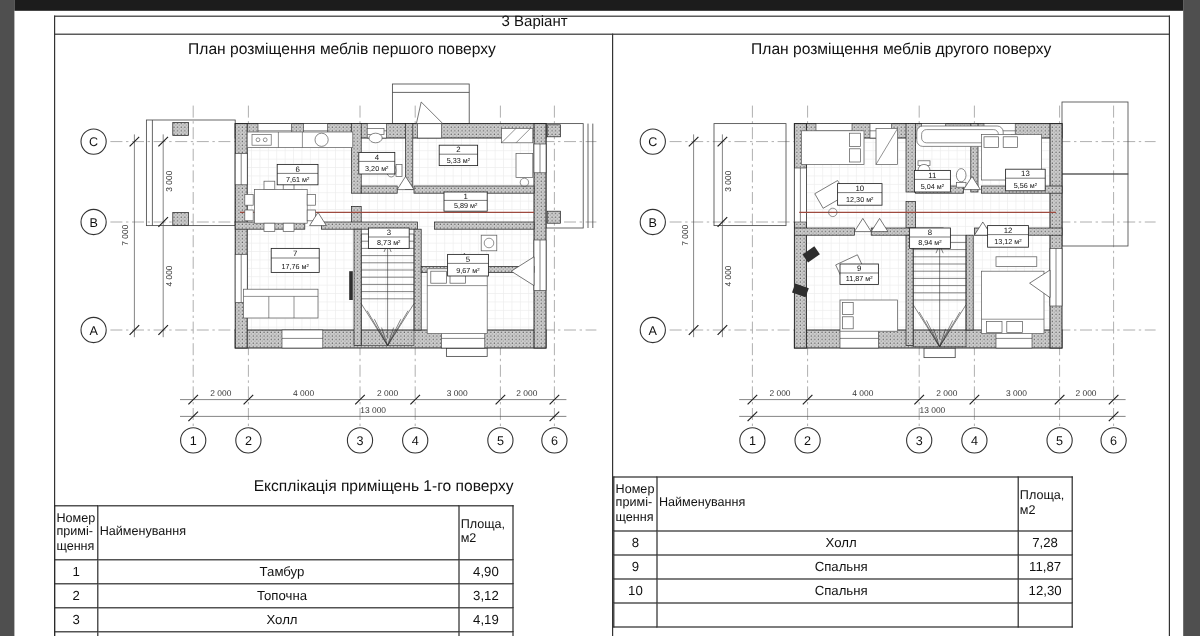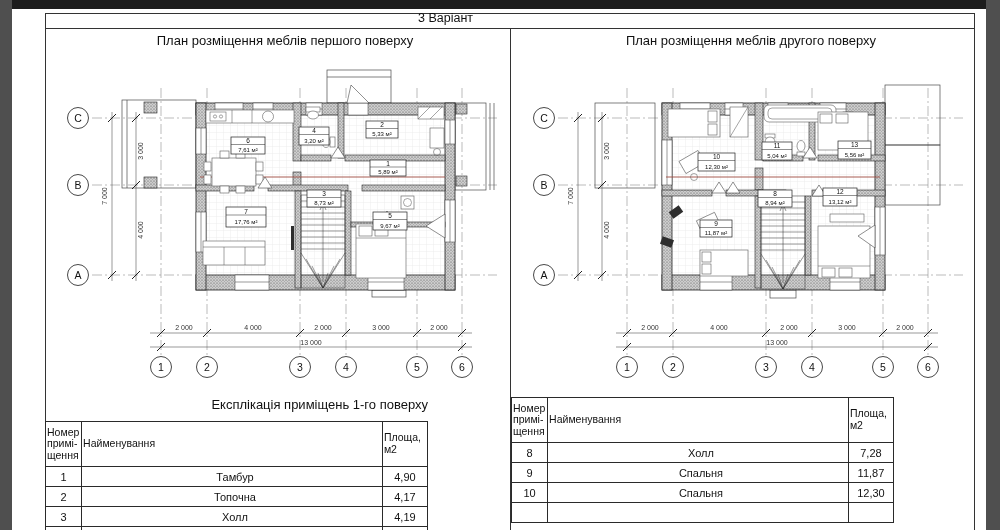"4,17" td { text: 4,17 -> 3,12 }
